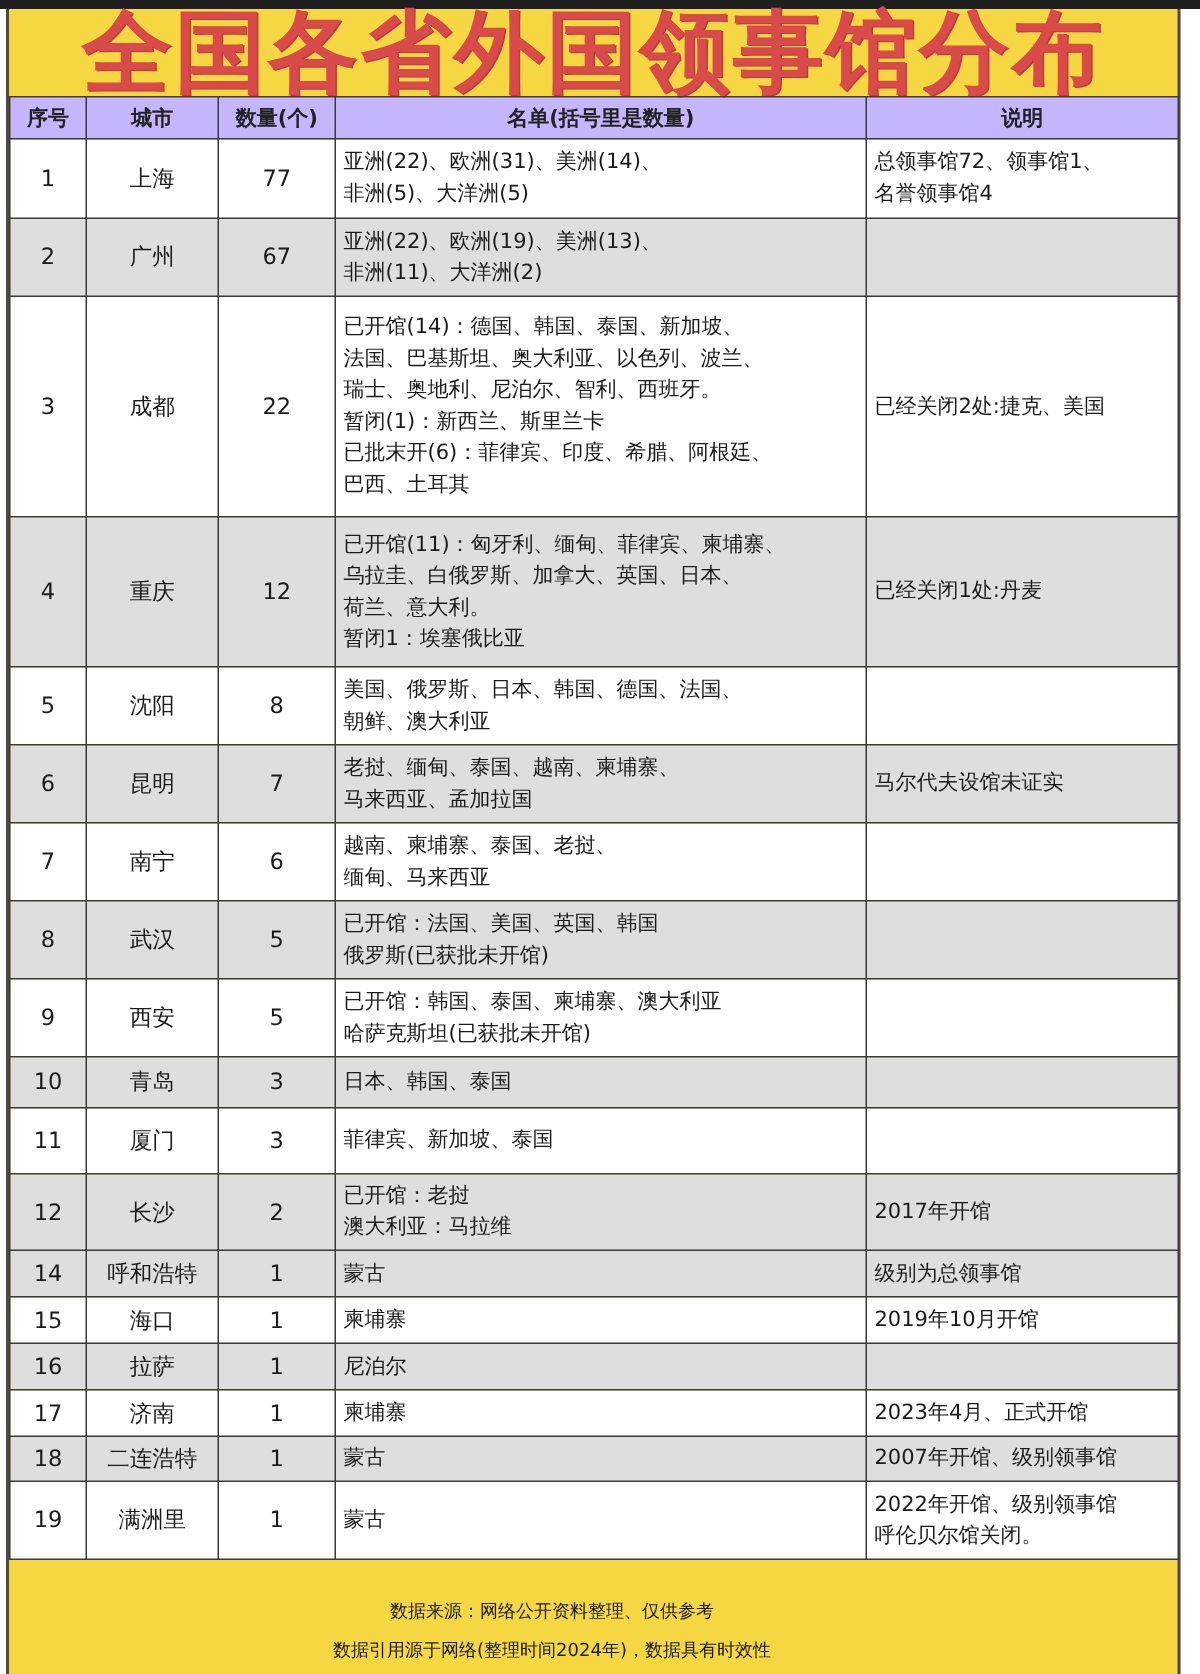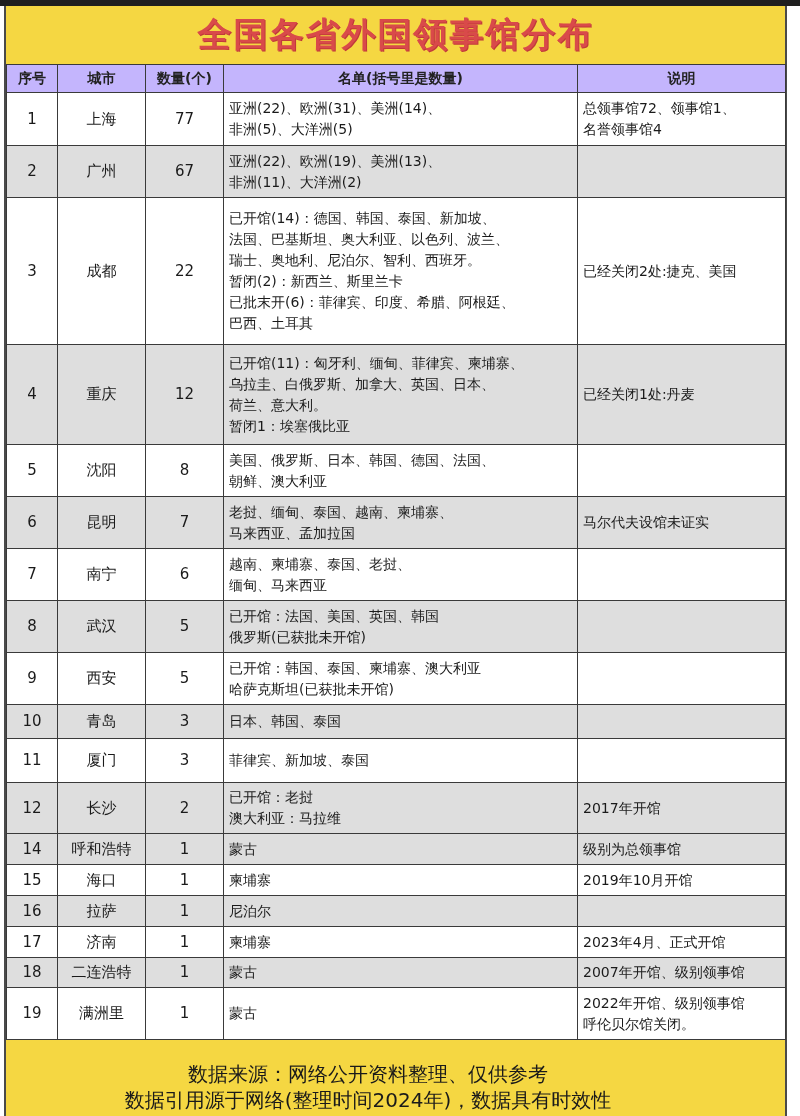"全国各省外国领事馆分布" .title { font-size: 34px -> 60px }
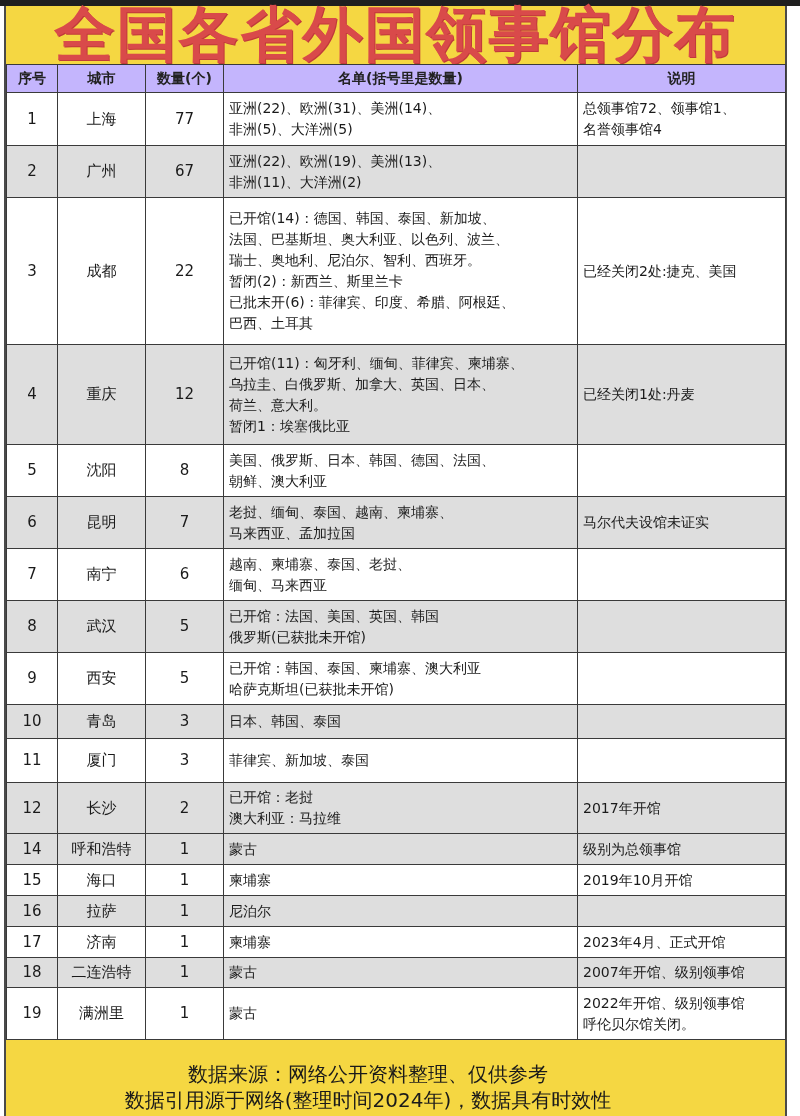"暂闭(2)：新西兰、斯里兰卡" span.line { text: 2 -> 1 }
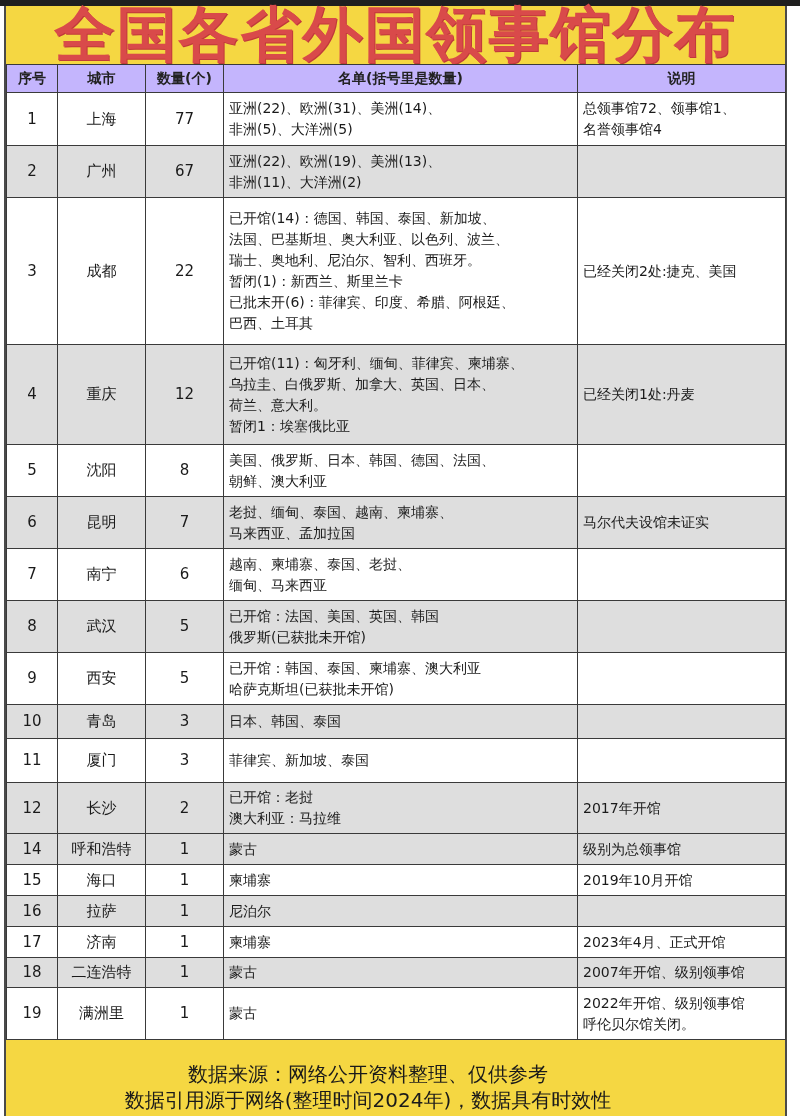"数据来源：网络公开资料整理、仅供参考" .footer { font-size: 20px -> 12px }
